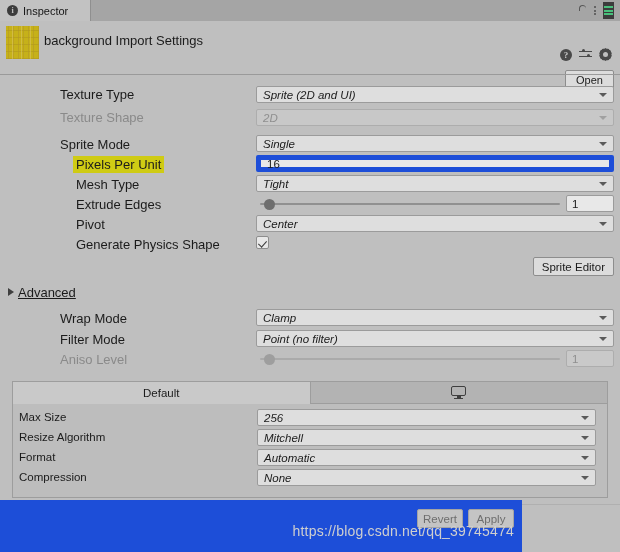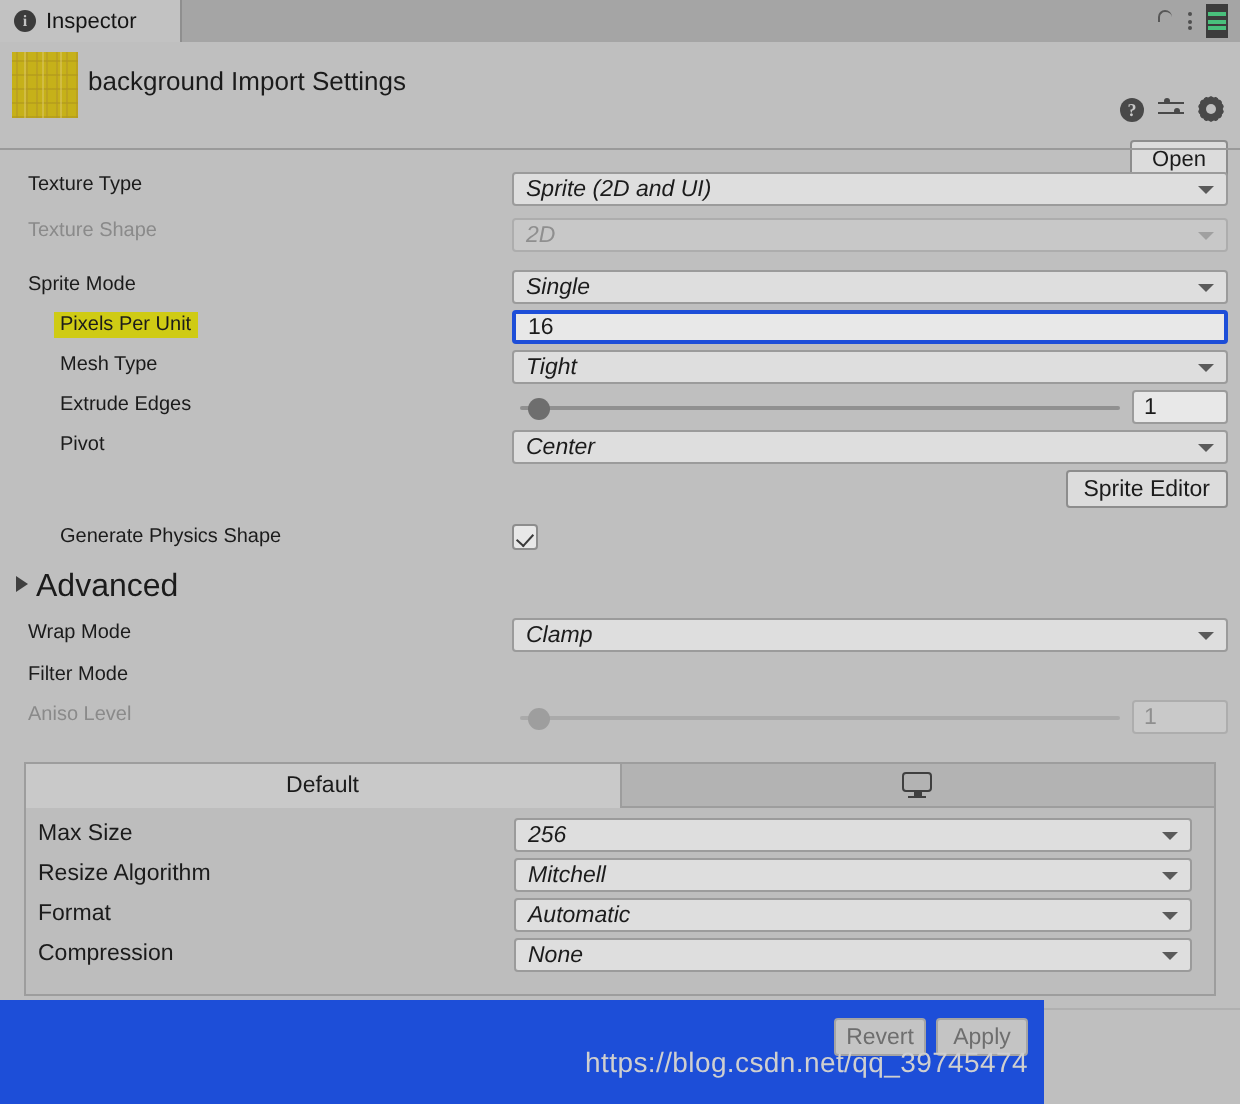"Texture Type" .row .lbl { font-size: 10px -> 13px; margin-left: none -> 46px }
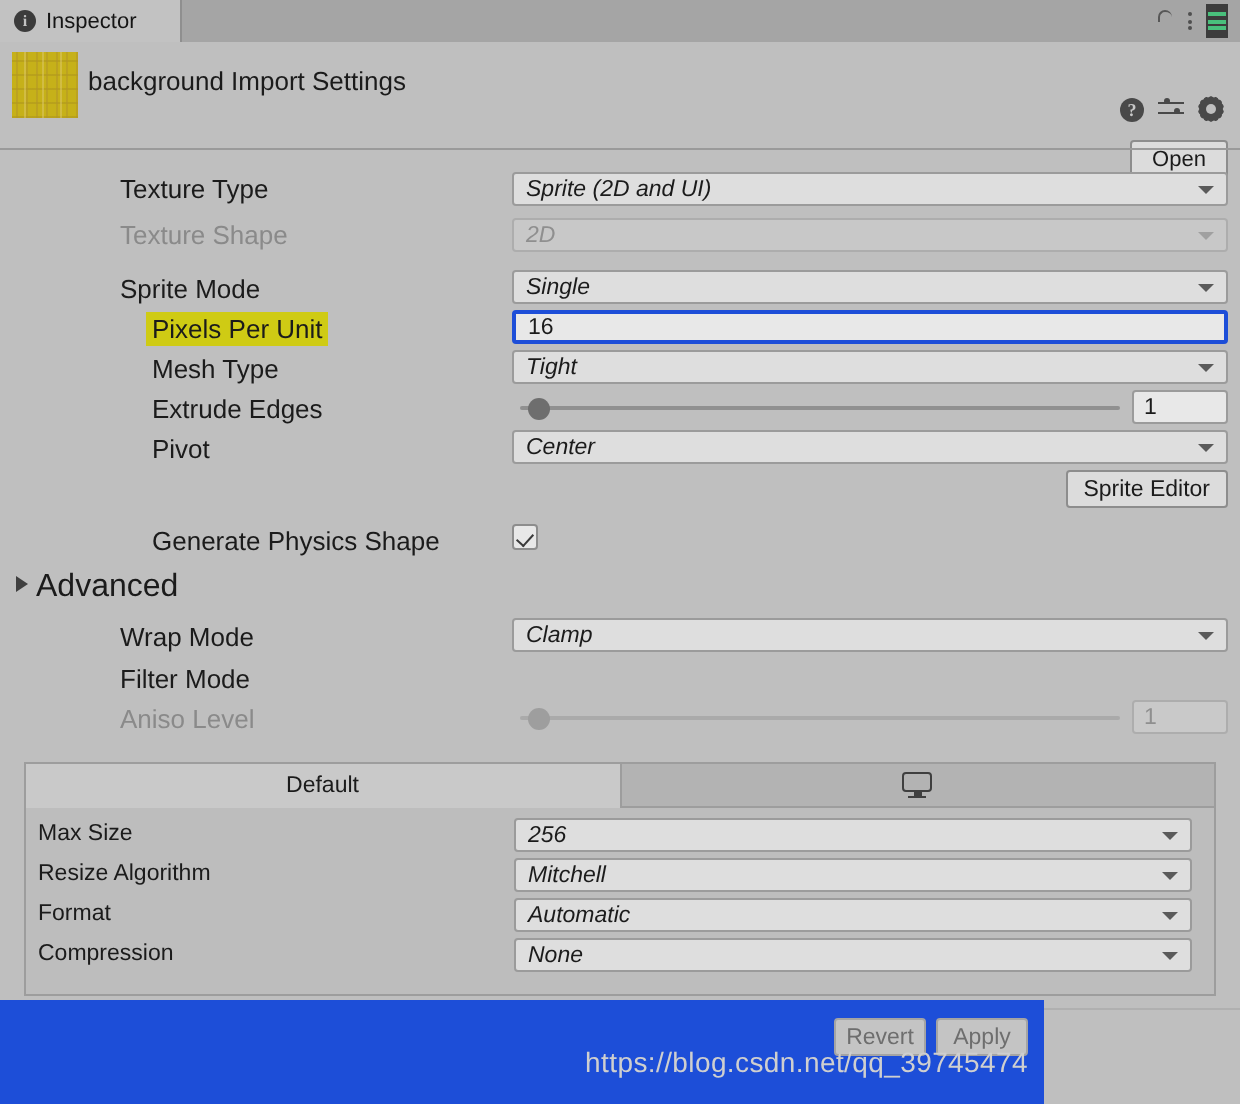"16" .txt { border: 2px solid #1d4ed8 -> 5px solid #1d4ed8 }
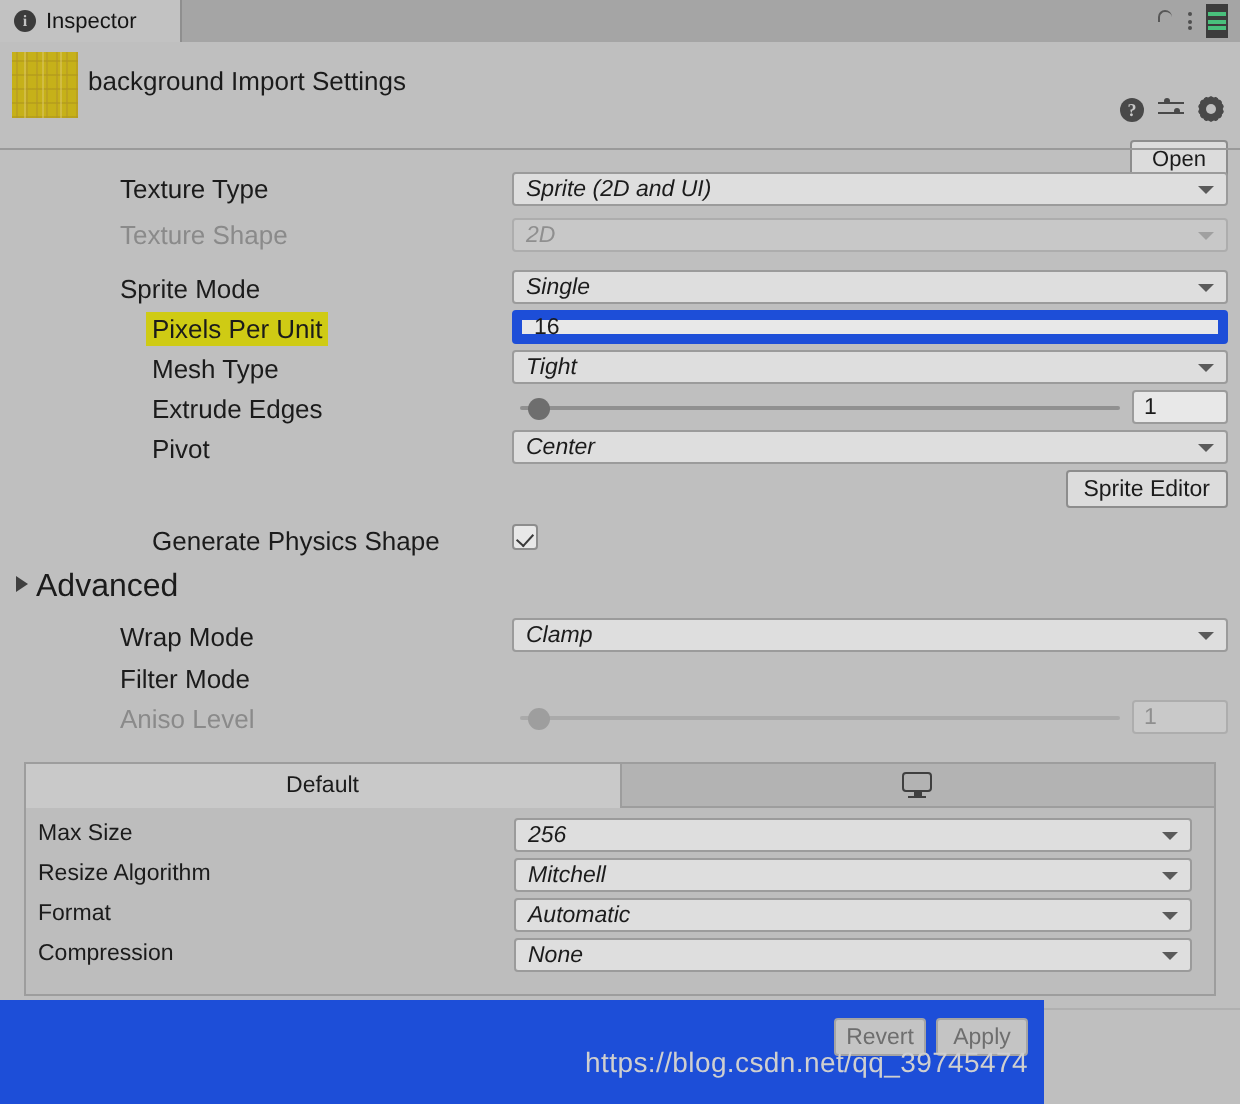"Sprite Editor" div.row { order: before "Generate Physics Shape" -> after "Generate Physics Shape" }
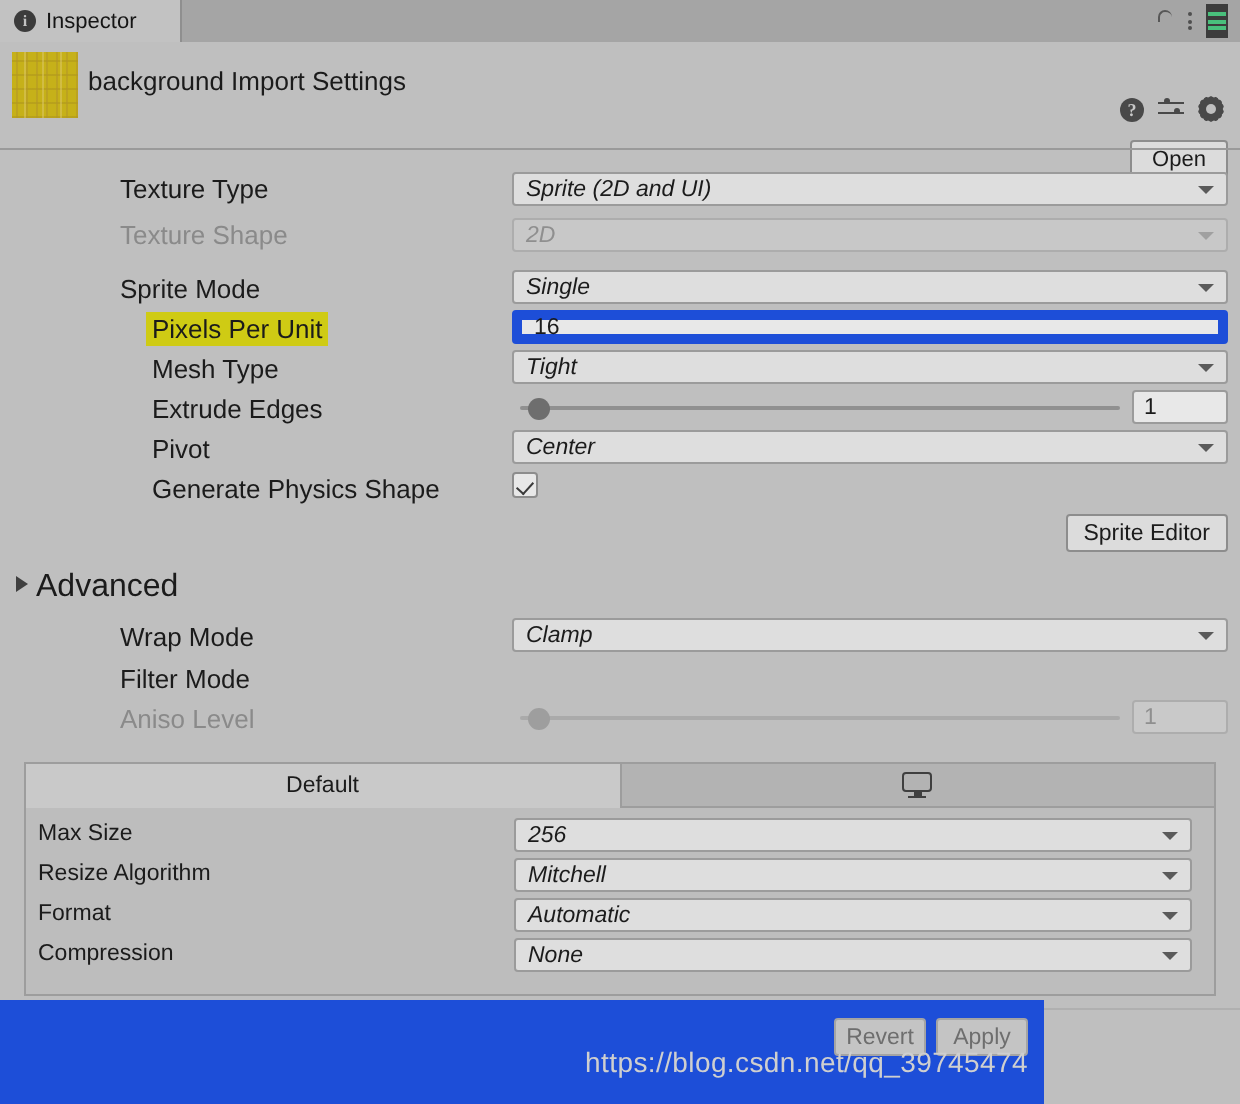"Advanced" .foldout .ftxt { font-size: 16px -> 13px; text-decoration: none -> underline }
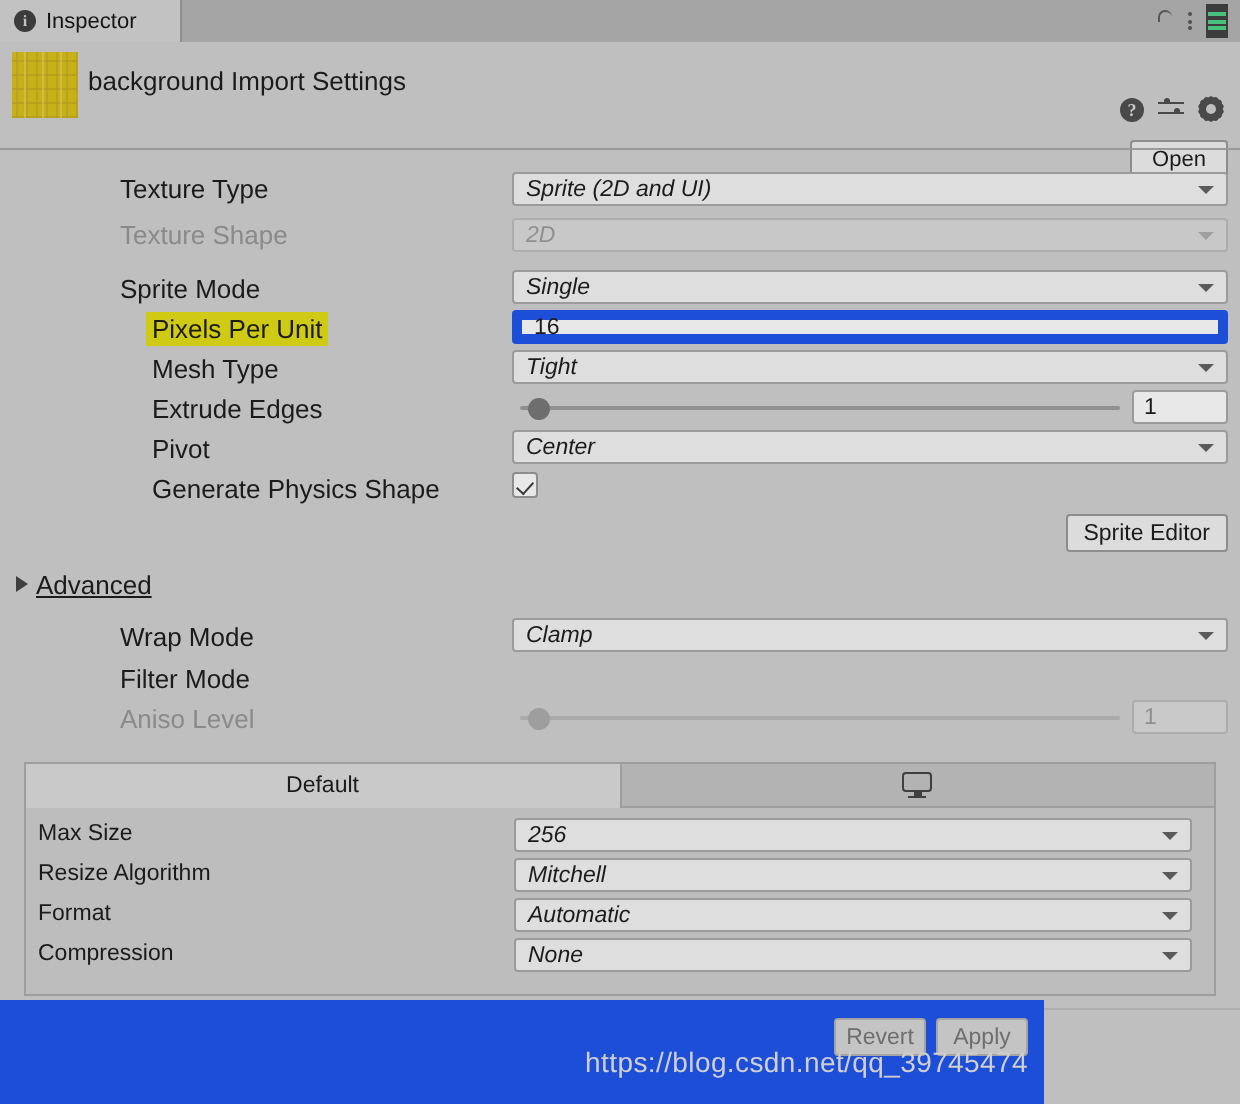"Point (no filter)" div.ctl { html: none -> <div> <div> <span>Point (no filter)</span> <span></span> </div> </div> }
